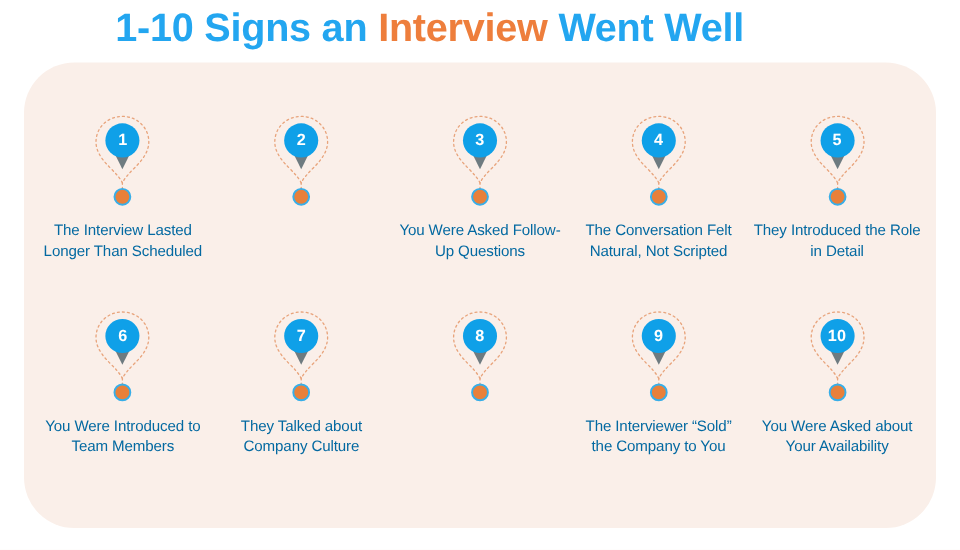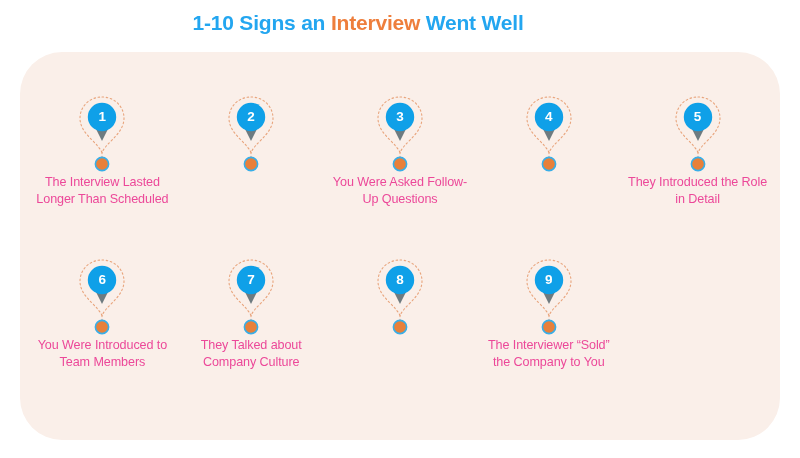"1-10 Signs an Interview Went" .title { font-size: 21px -> 33px }
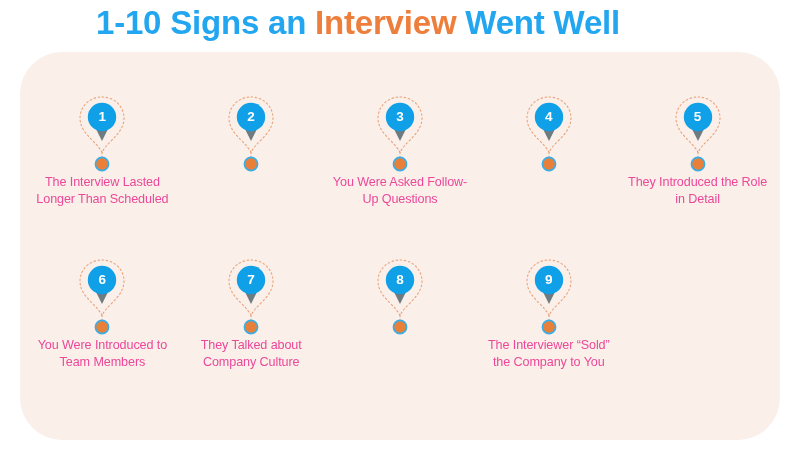"The Interview Lasted Longer Than" .caption { color: #ec4899 -> #0369a1; margin-top: 2px -> 12px }
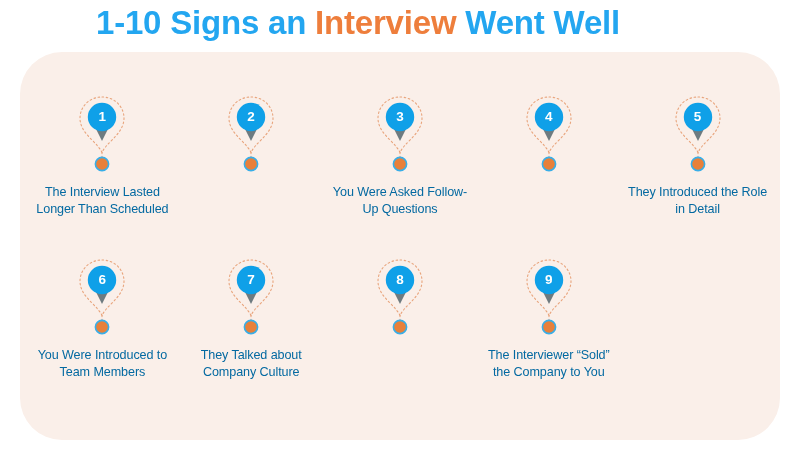"The Conversation Felt Natural, Not" div.caption { html: none -> <div>The Conversation Felt Natural, Not Scripted</div> }
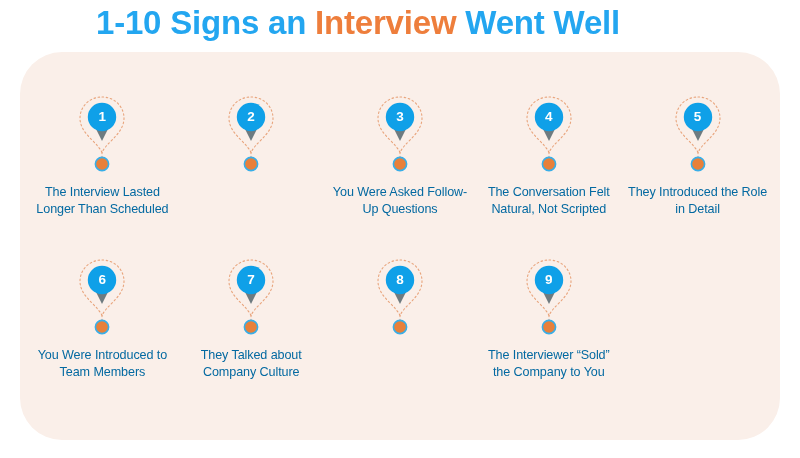"10" div.item { html: none -> <div> <div> <svg> <path></path> <line></line> <path></path> <circle></circle> <circle></circle> </svg> <div>10</div> </div> <div>You Were Asked about Your Availability</div> </div> }
